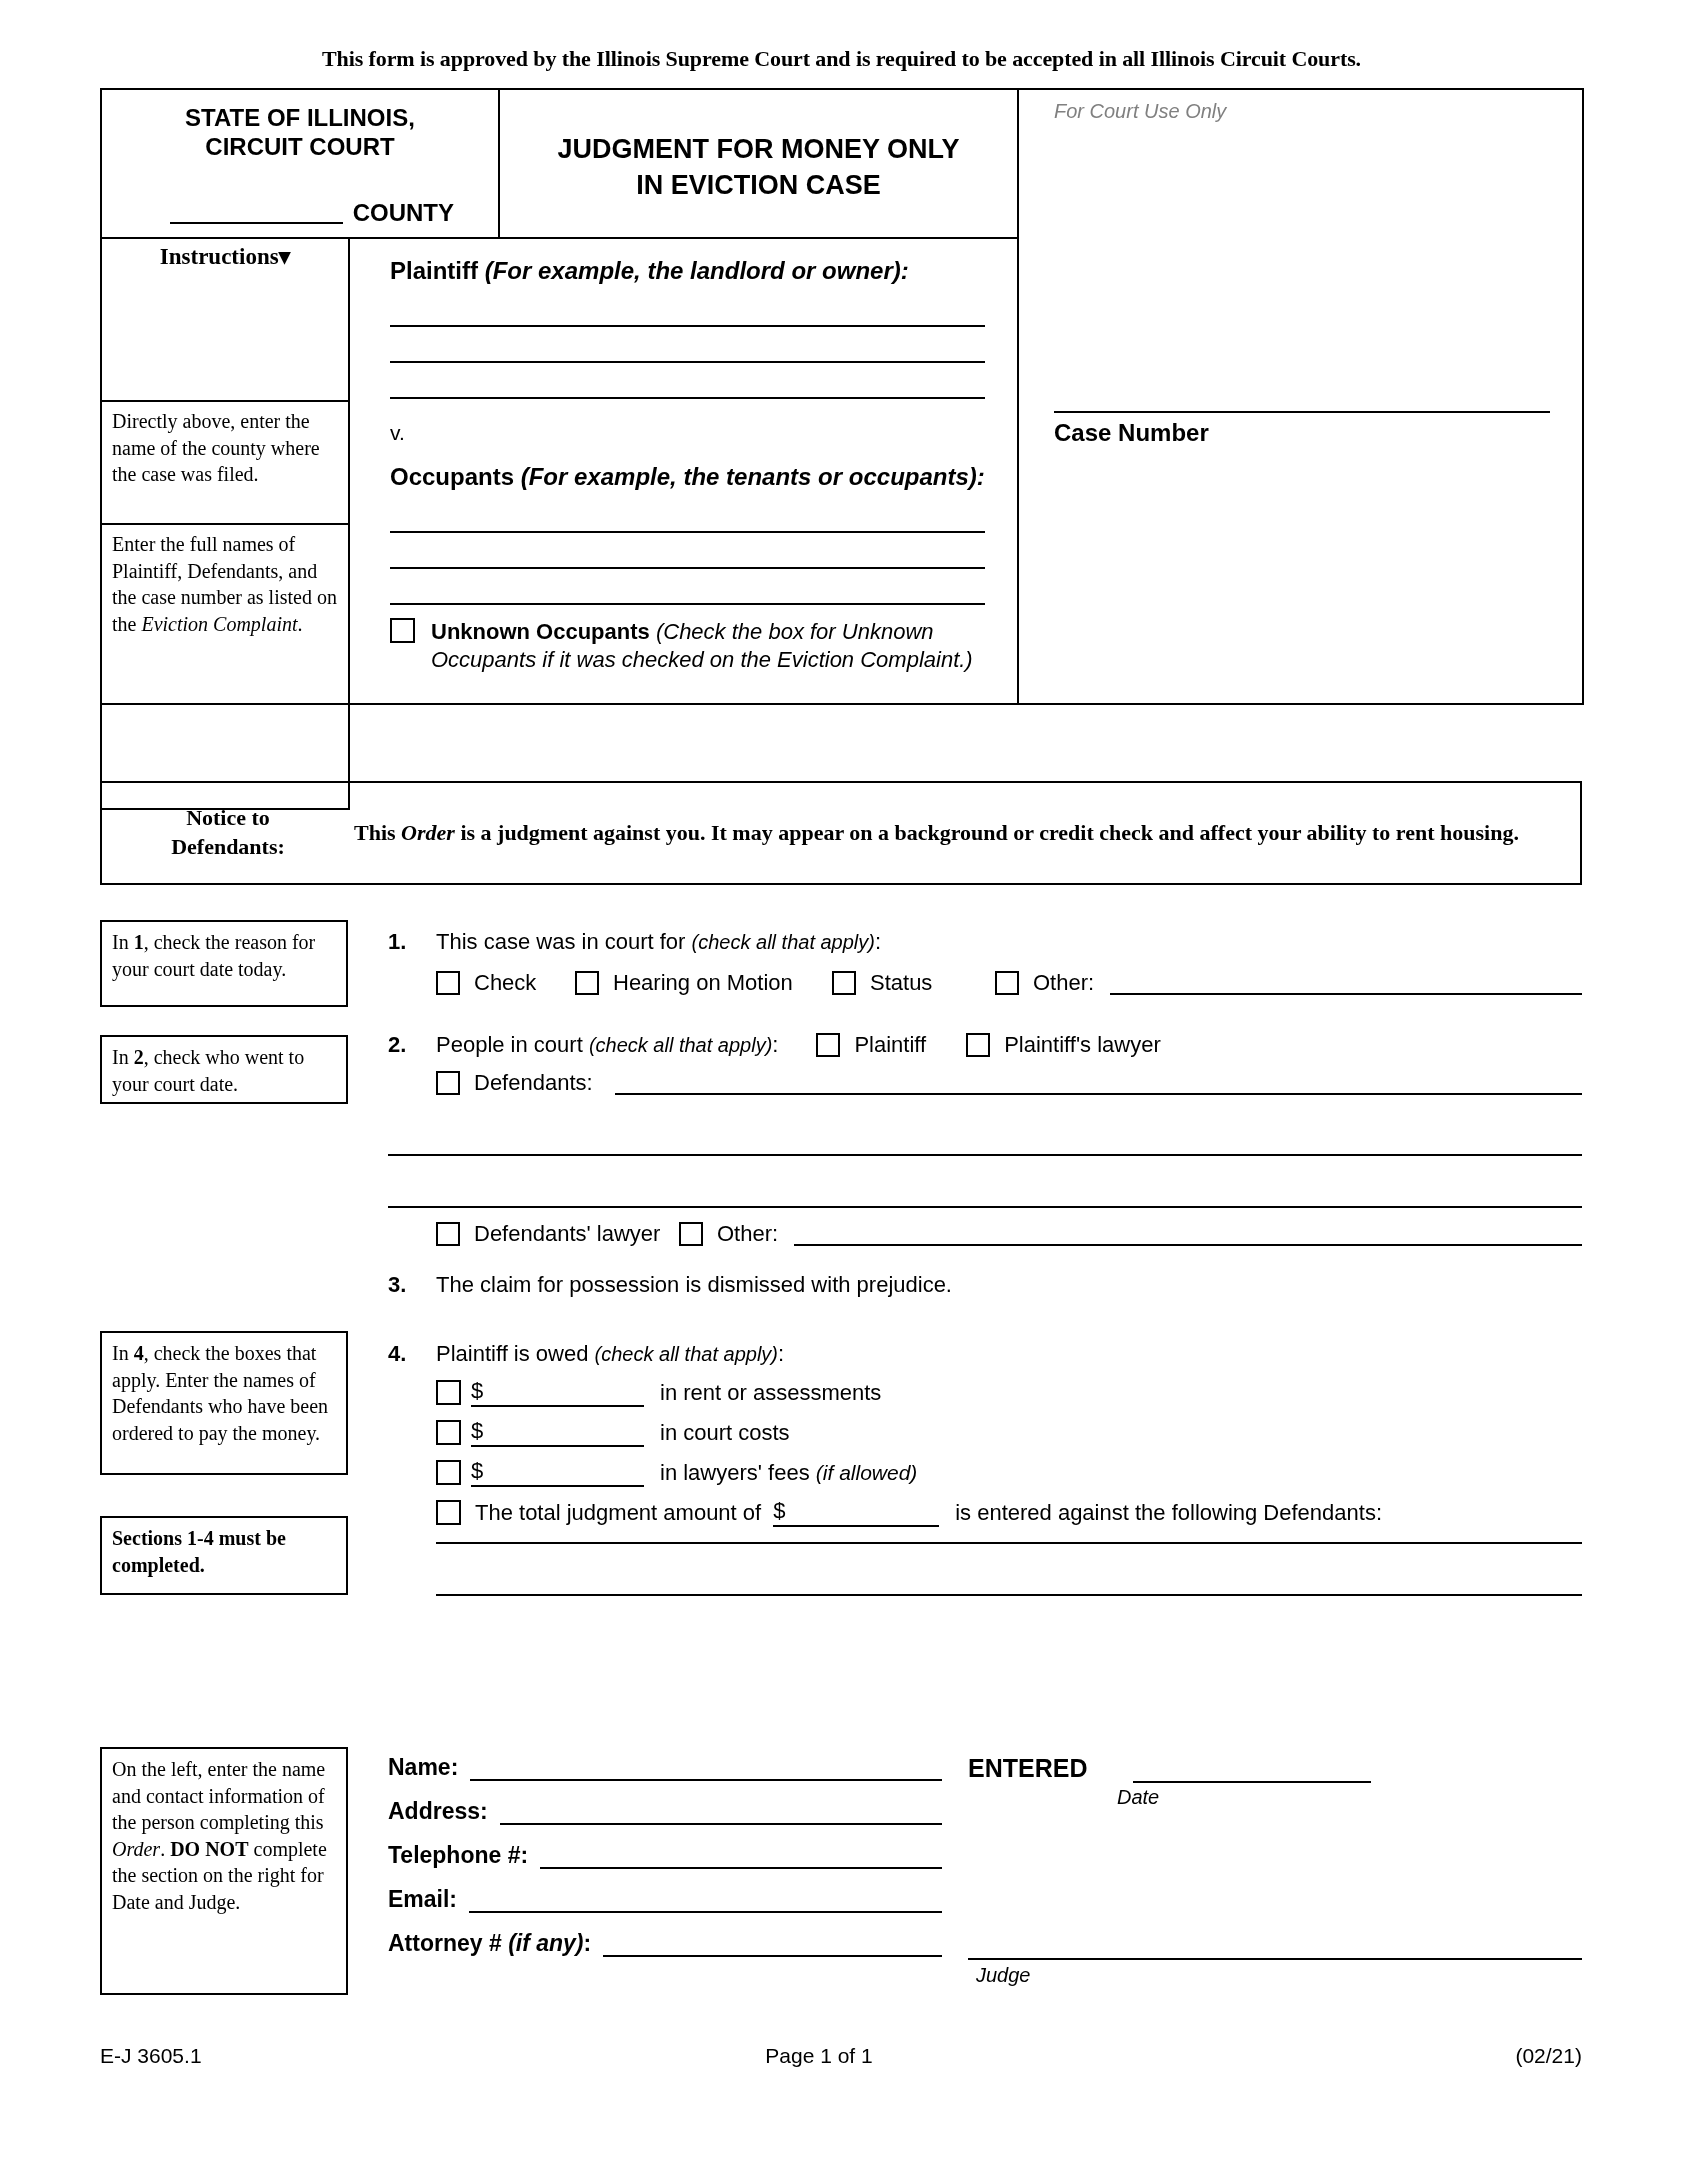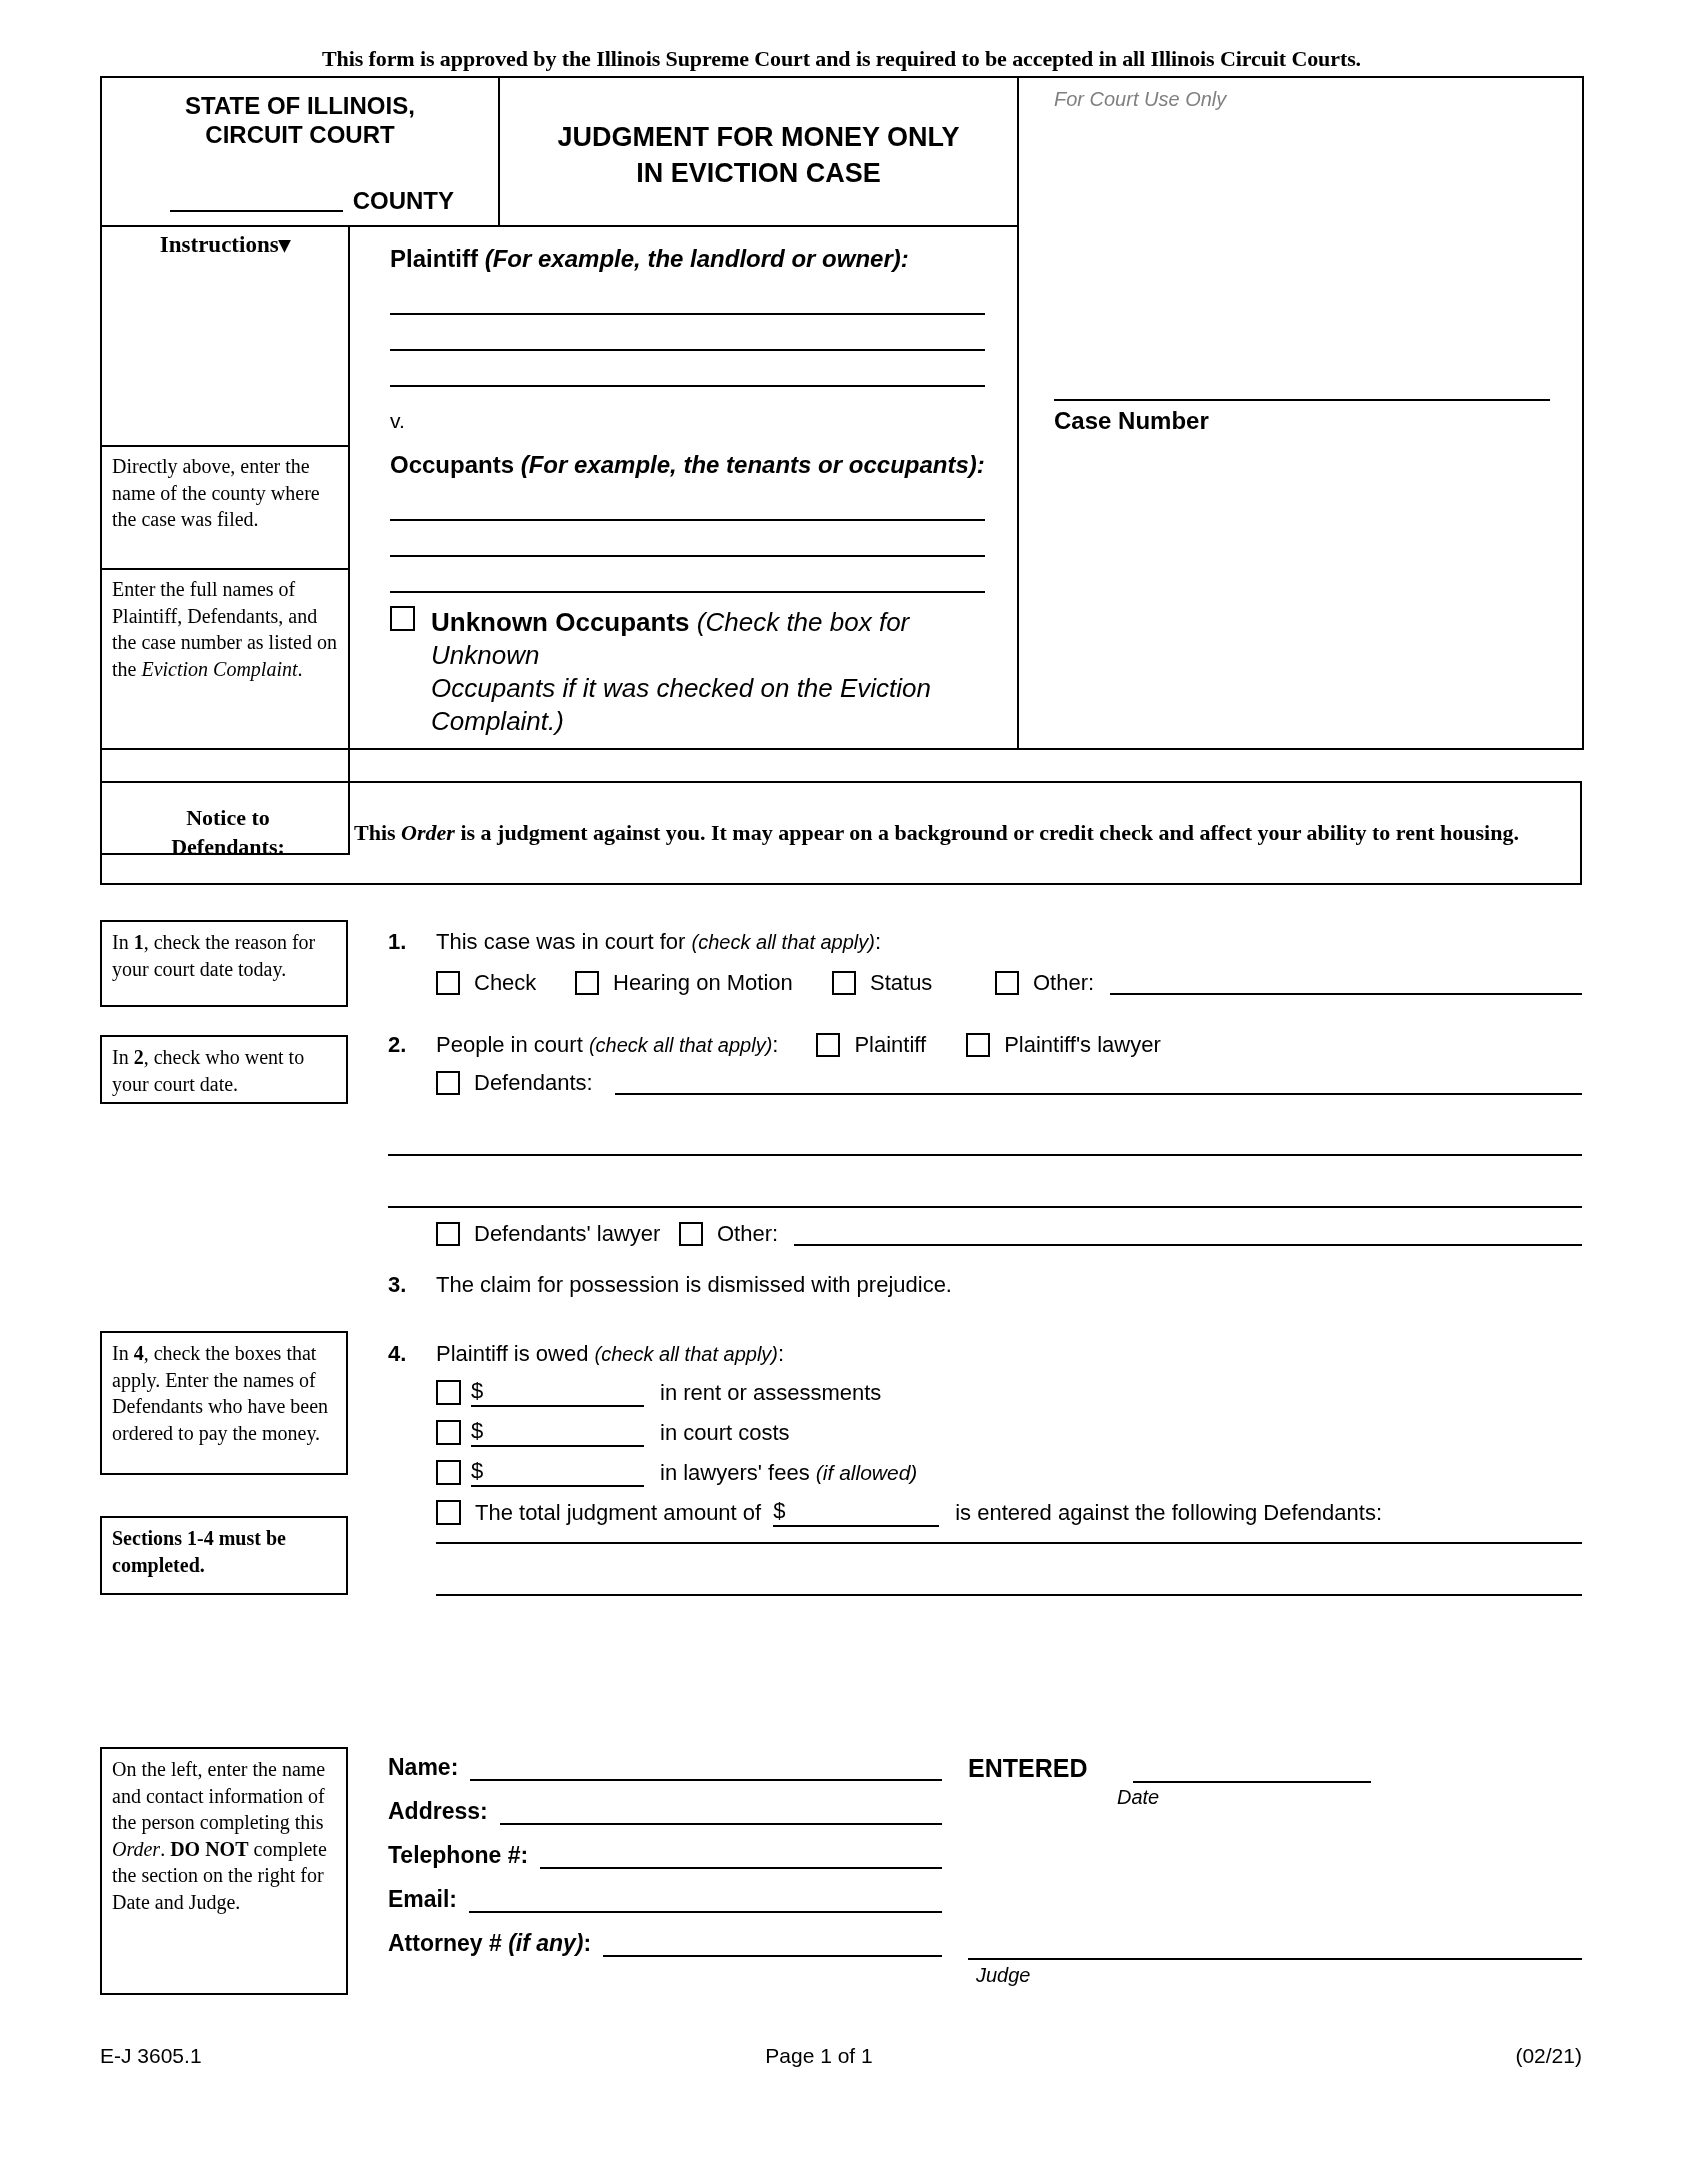"STATE OF ILLINOIS," .caption-table { top: 76px -> 88px }
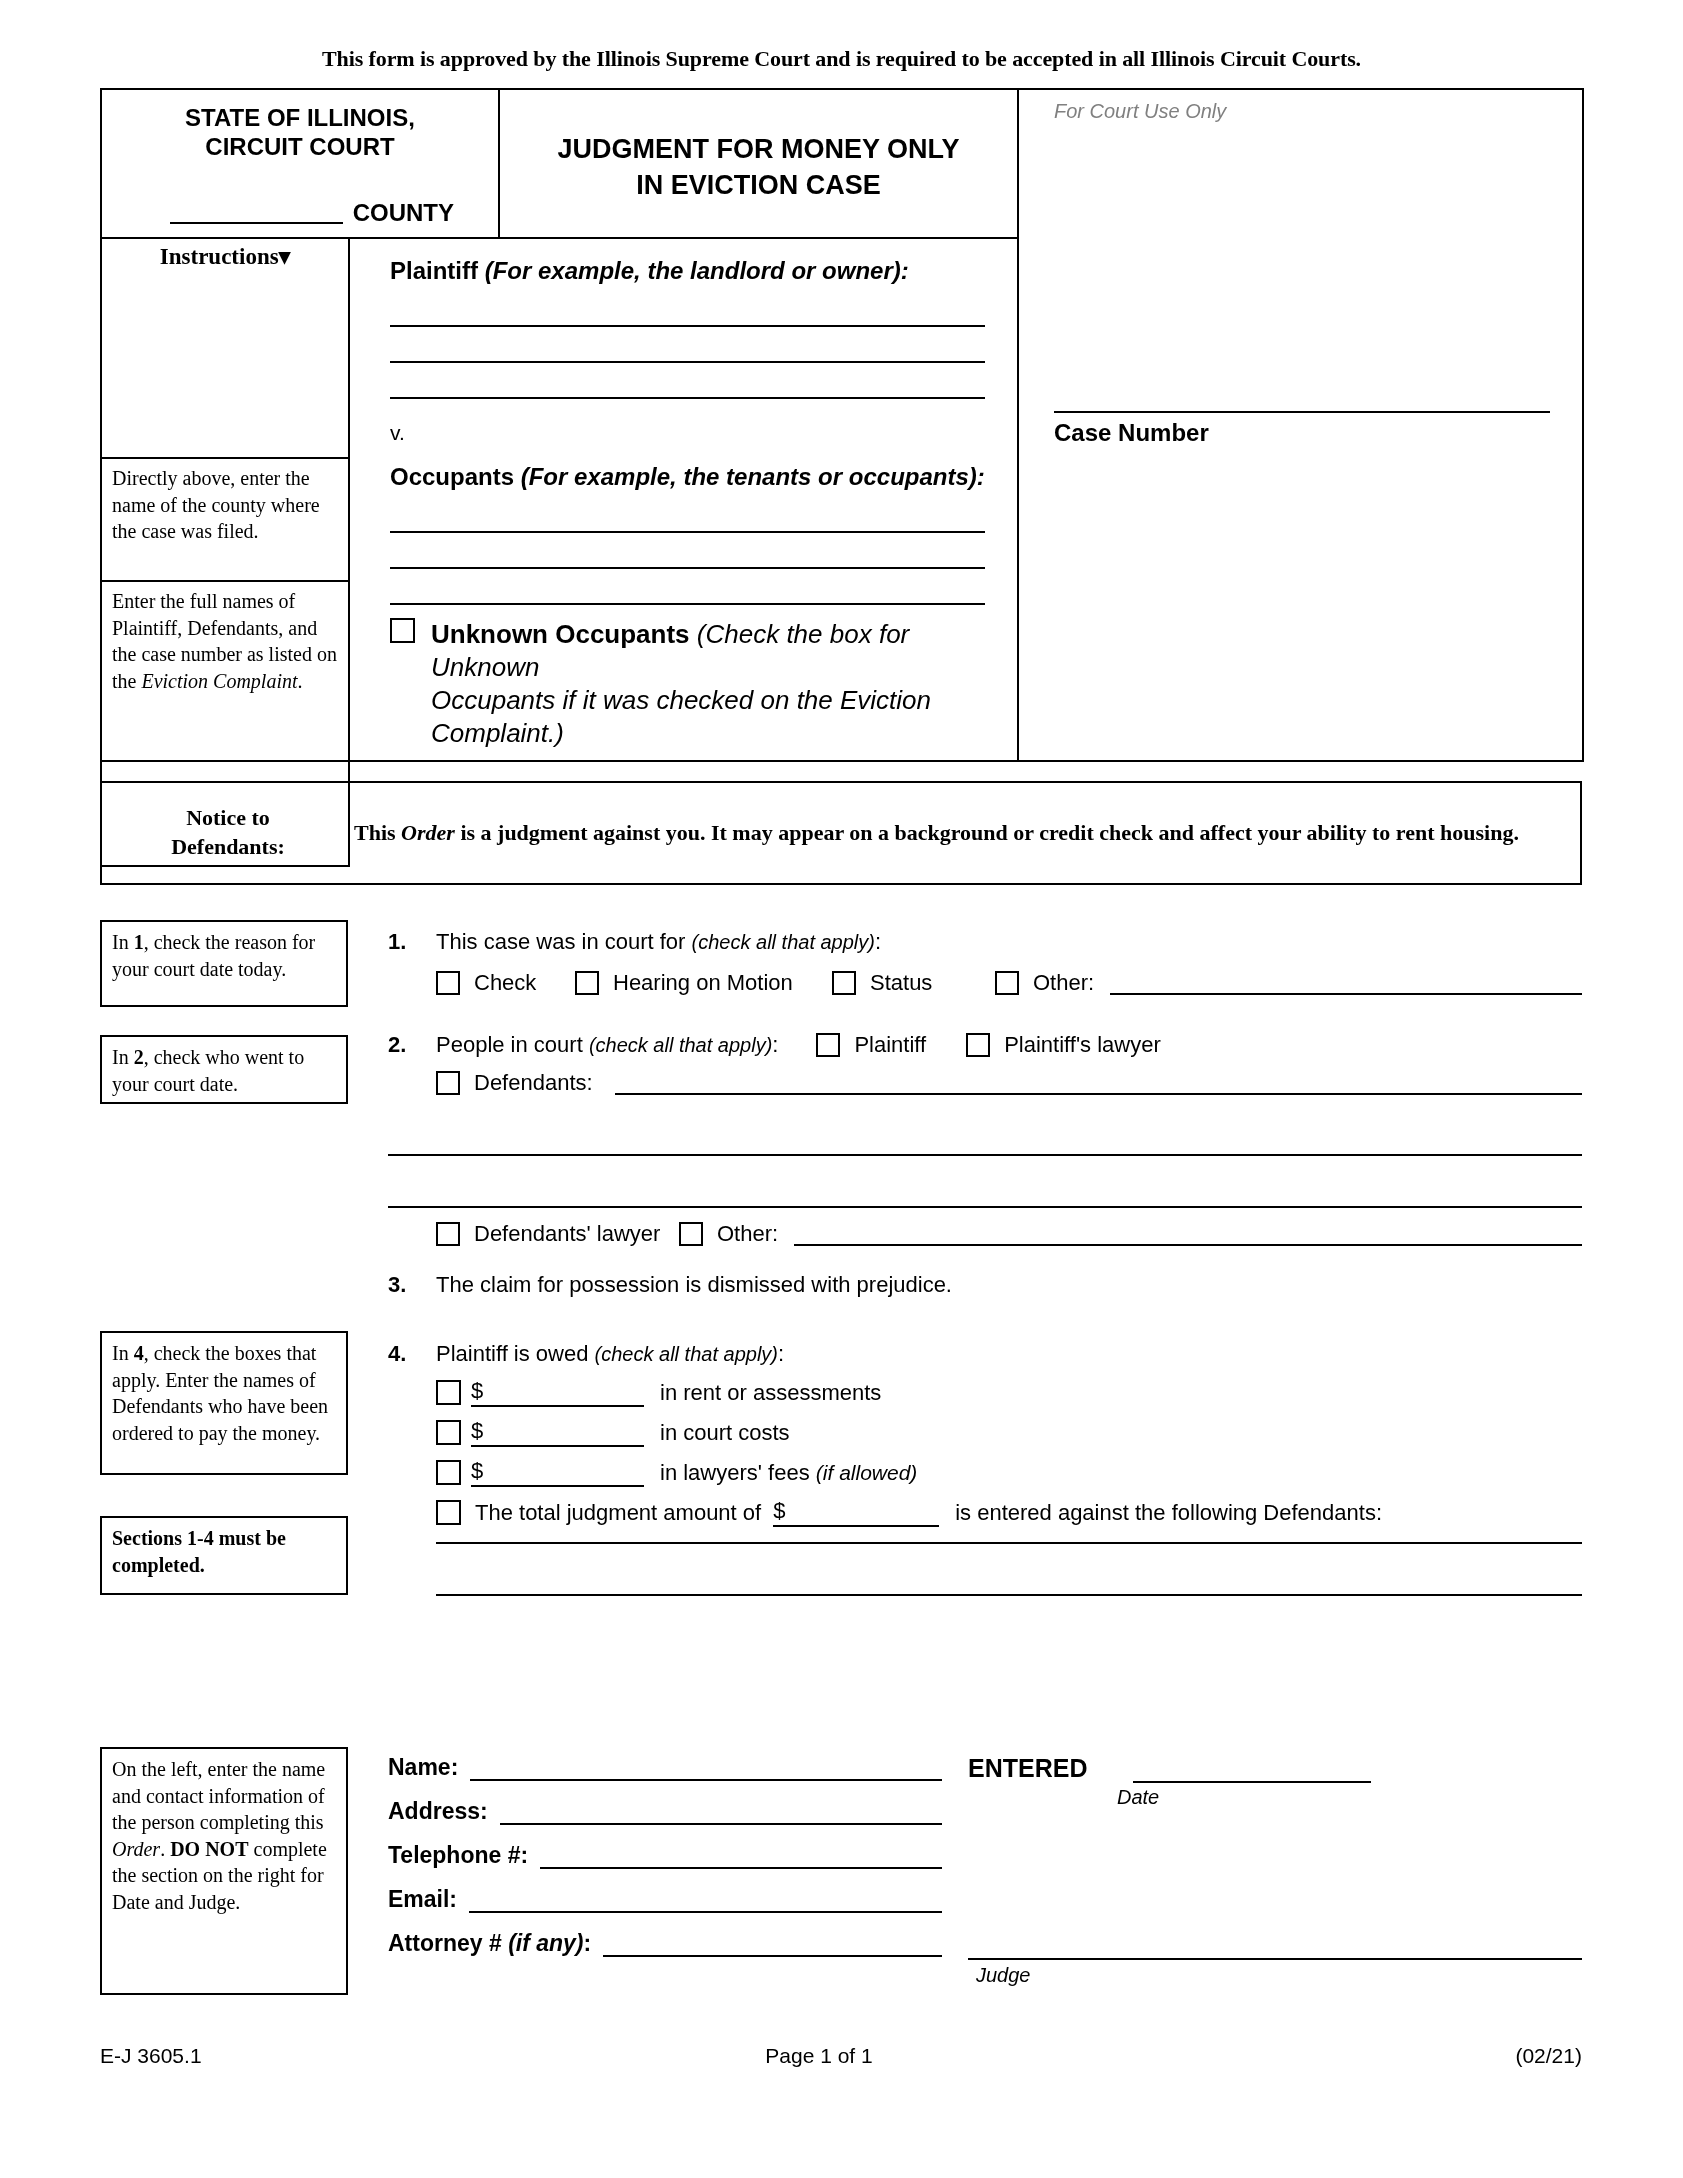"Unknown Occupants (Check the box" .unk-text { font-size: 26px -> 22px }
